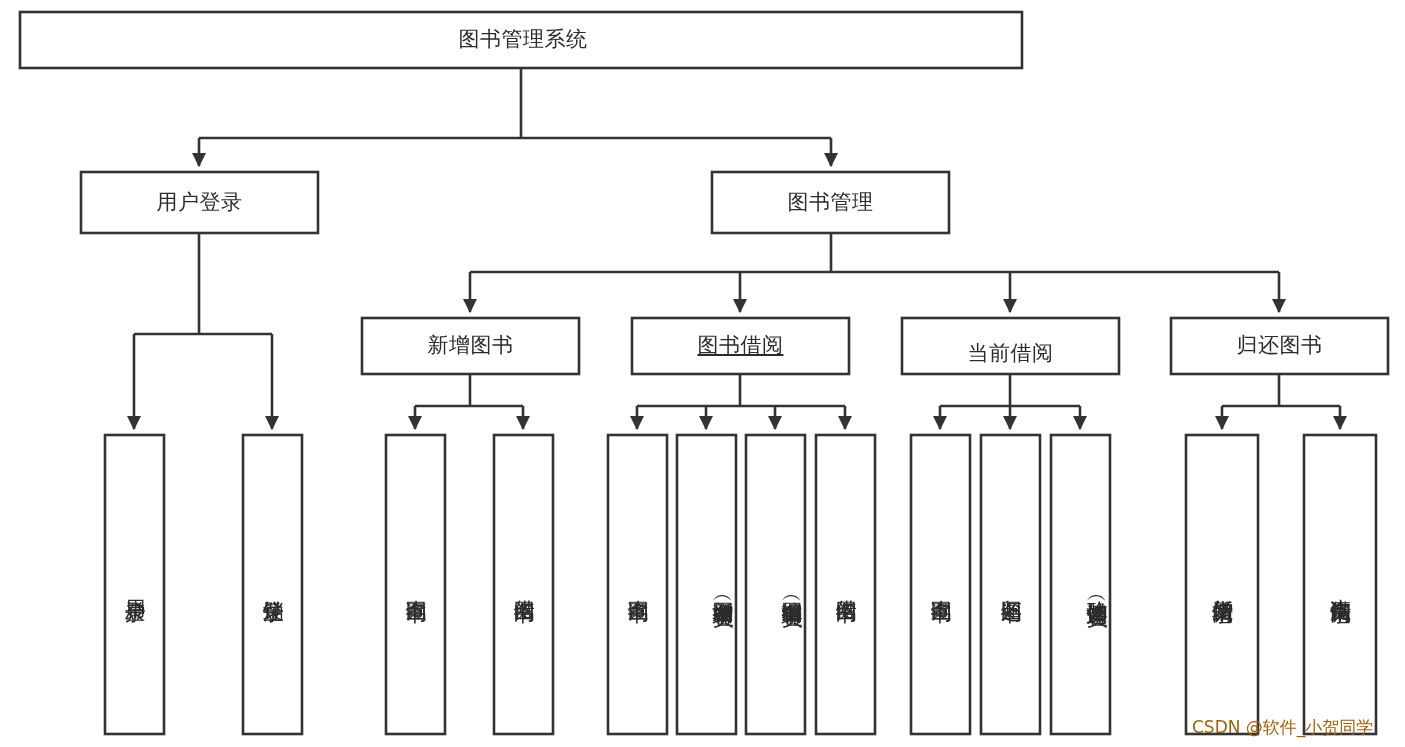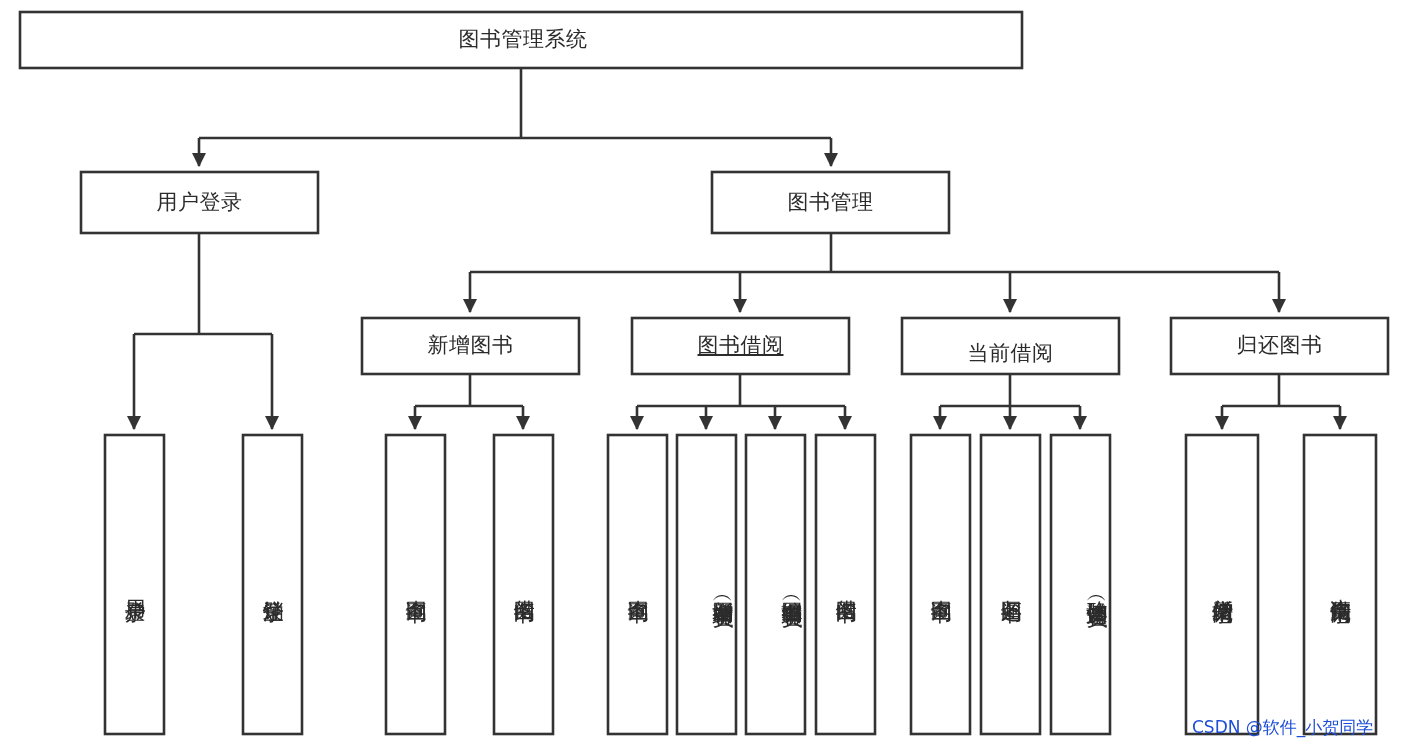"CSDN @软件_小贺同学" .watermark { color: #1d4ed8 -> #a16207 }
